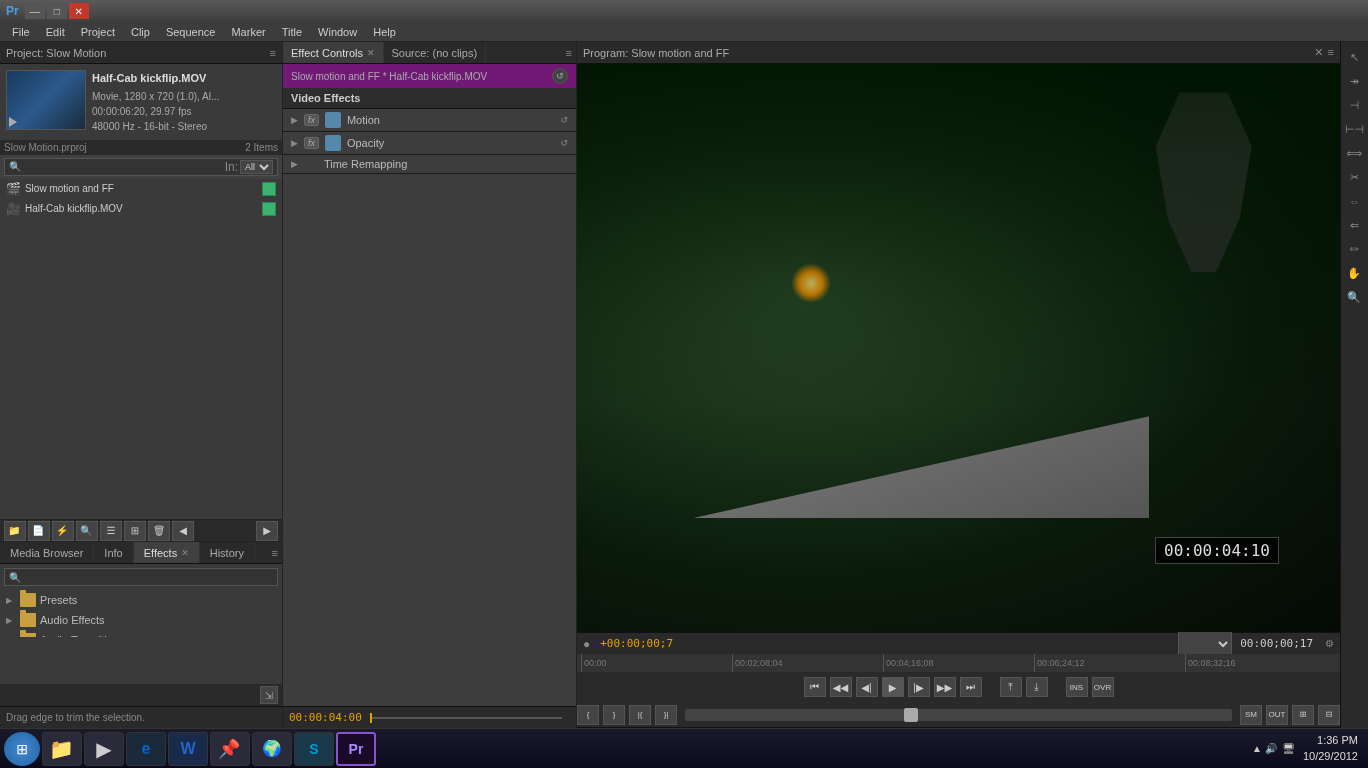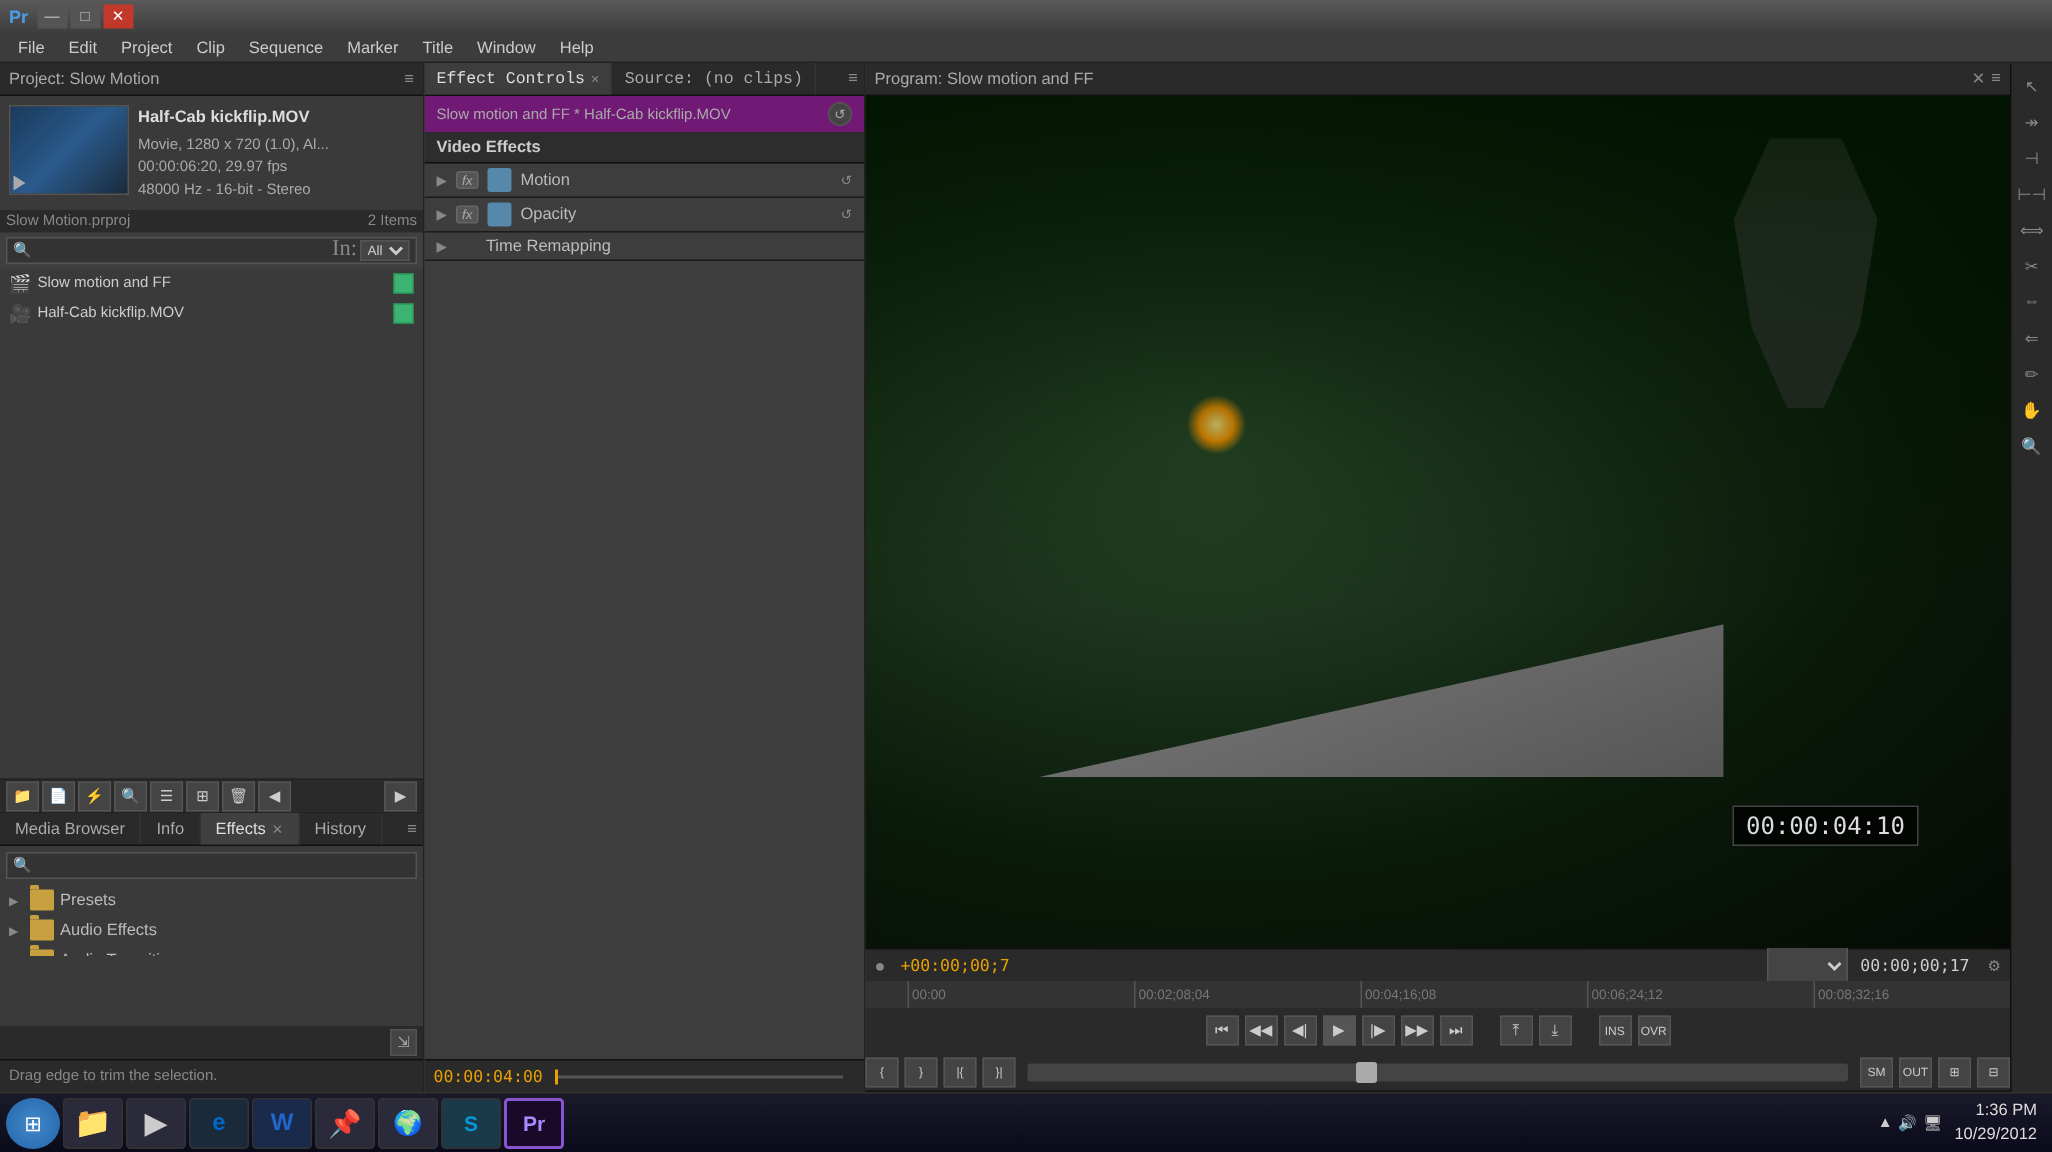"Effect Controls" div { font-family: Liberation Mono, monospace -> none }
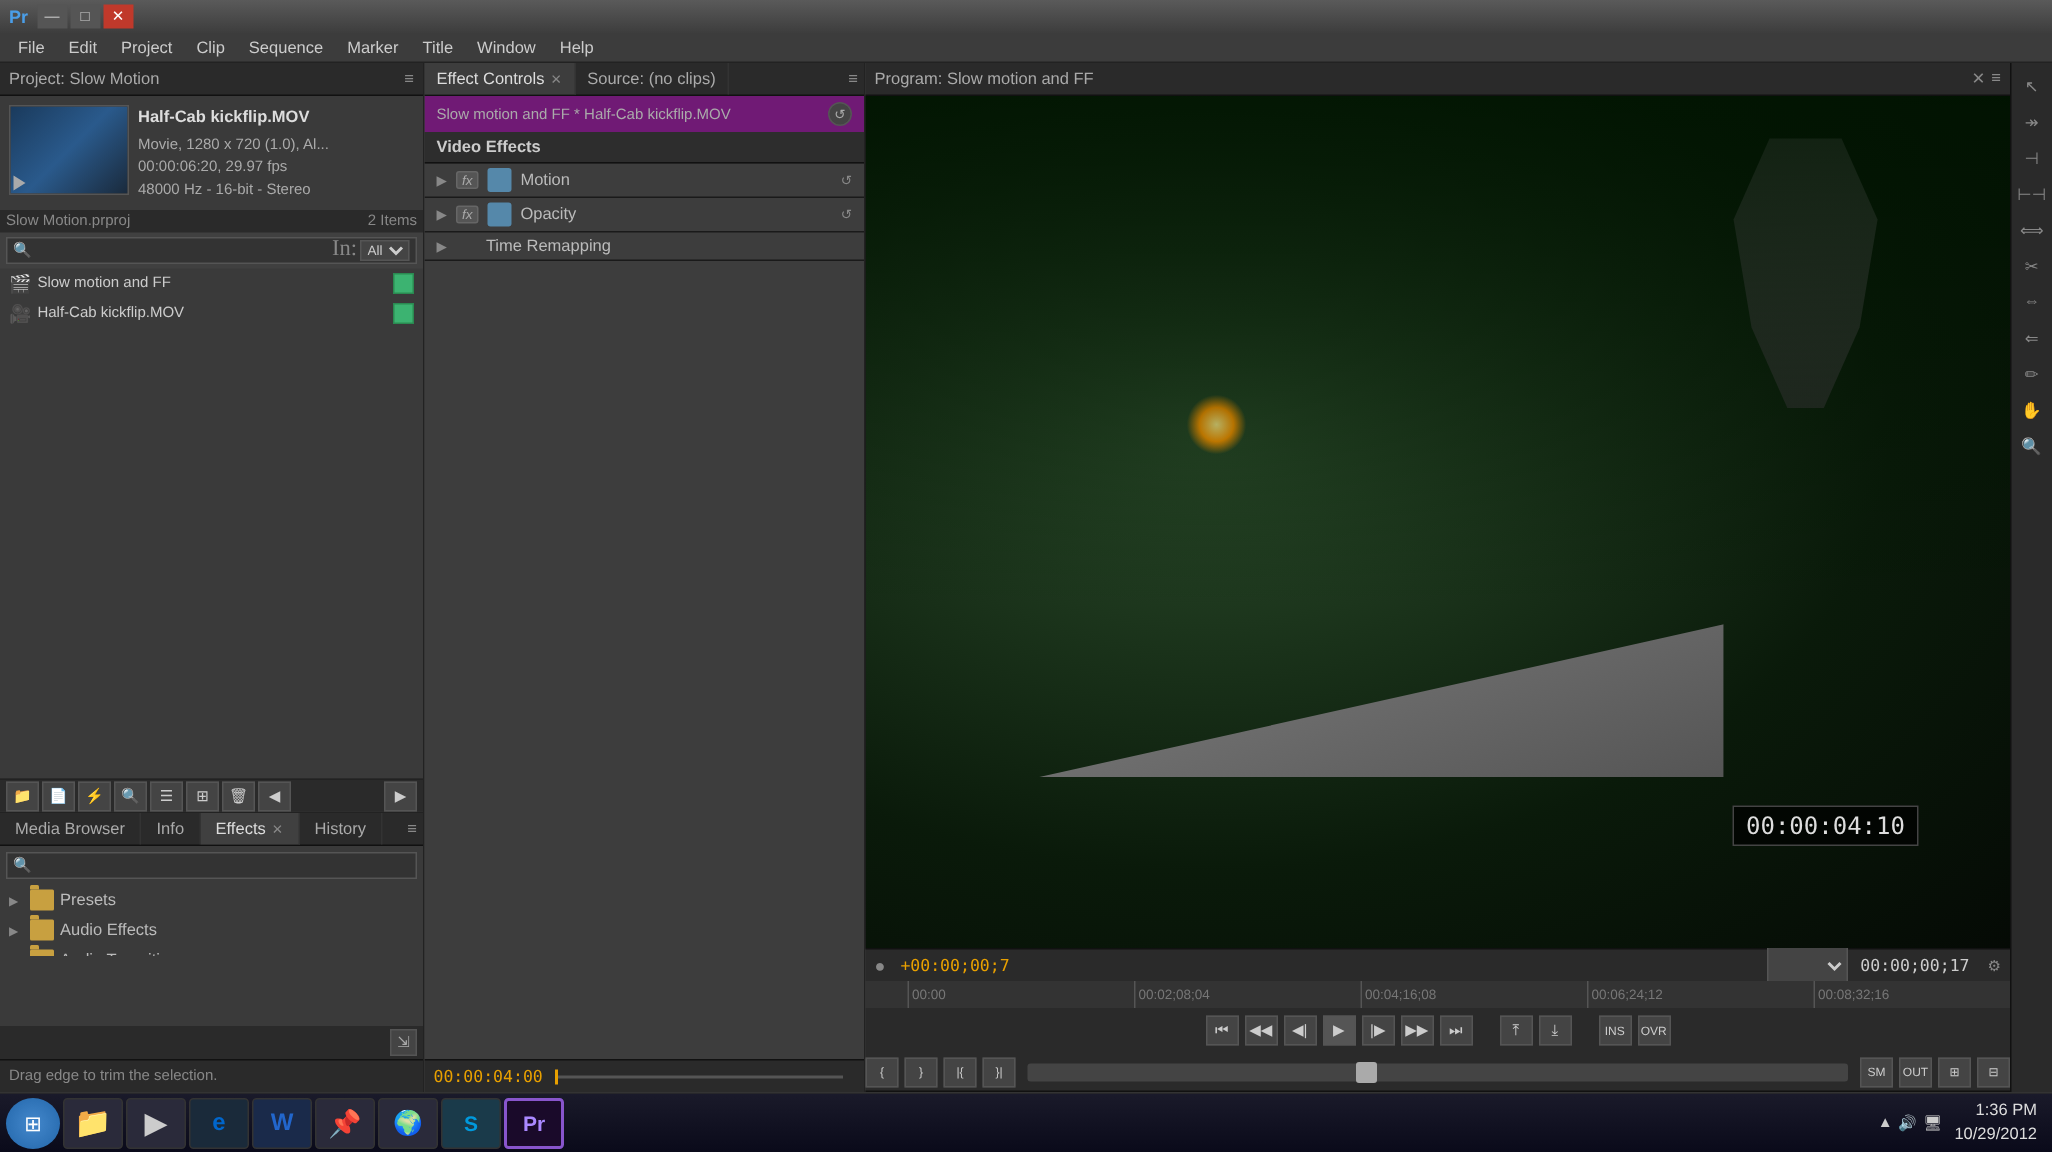"In:" span { font-family: Liberation Serif, serif -> none; font-size: 15px -> 12px }
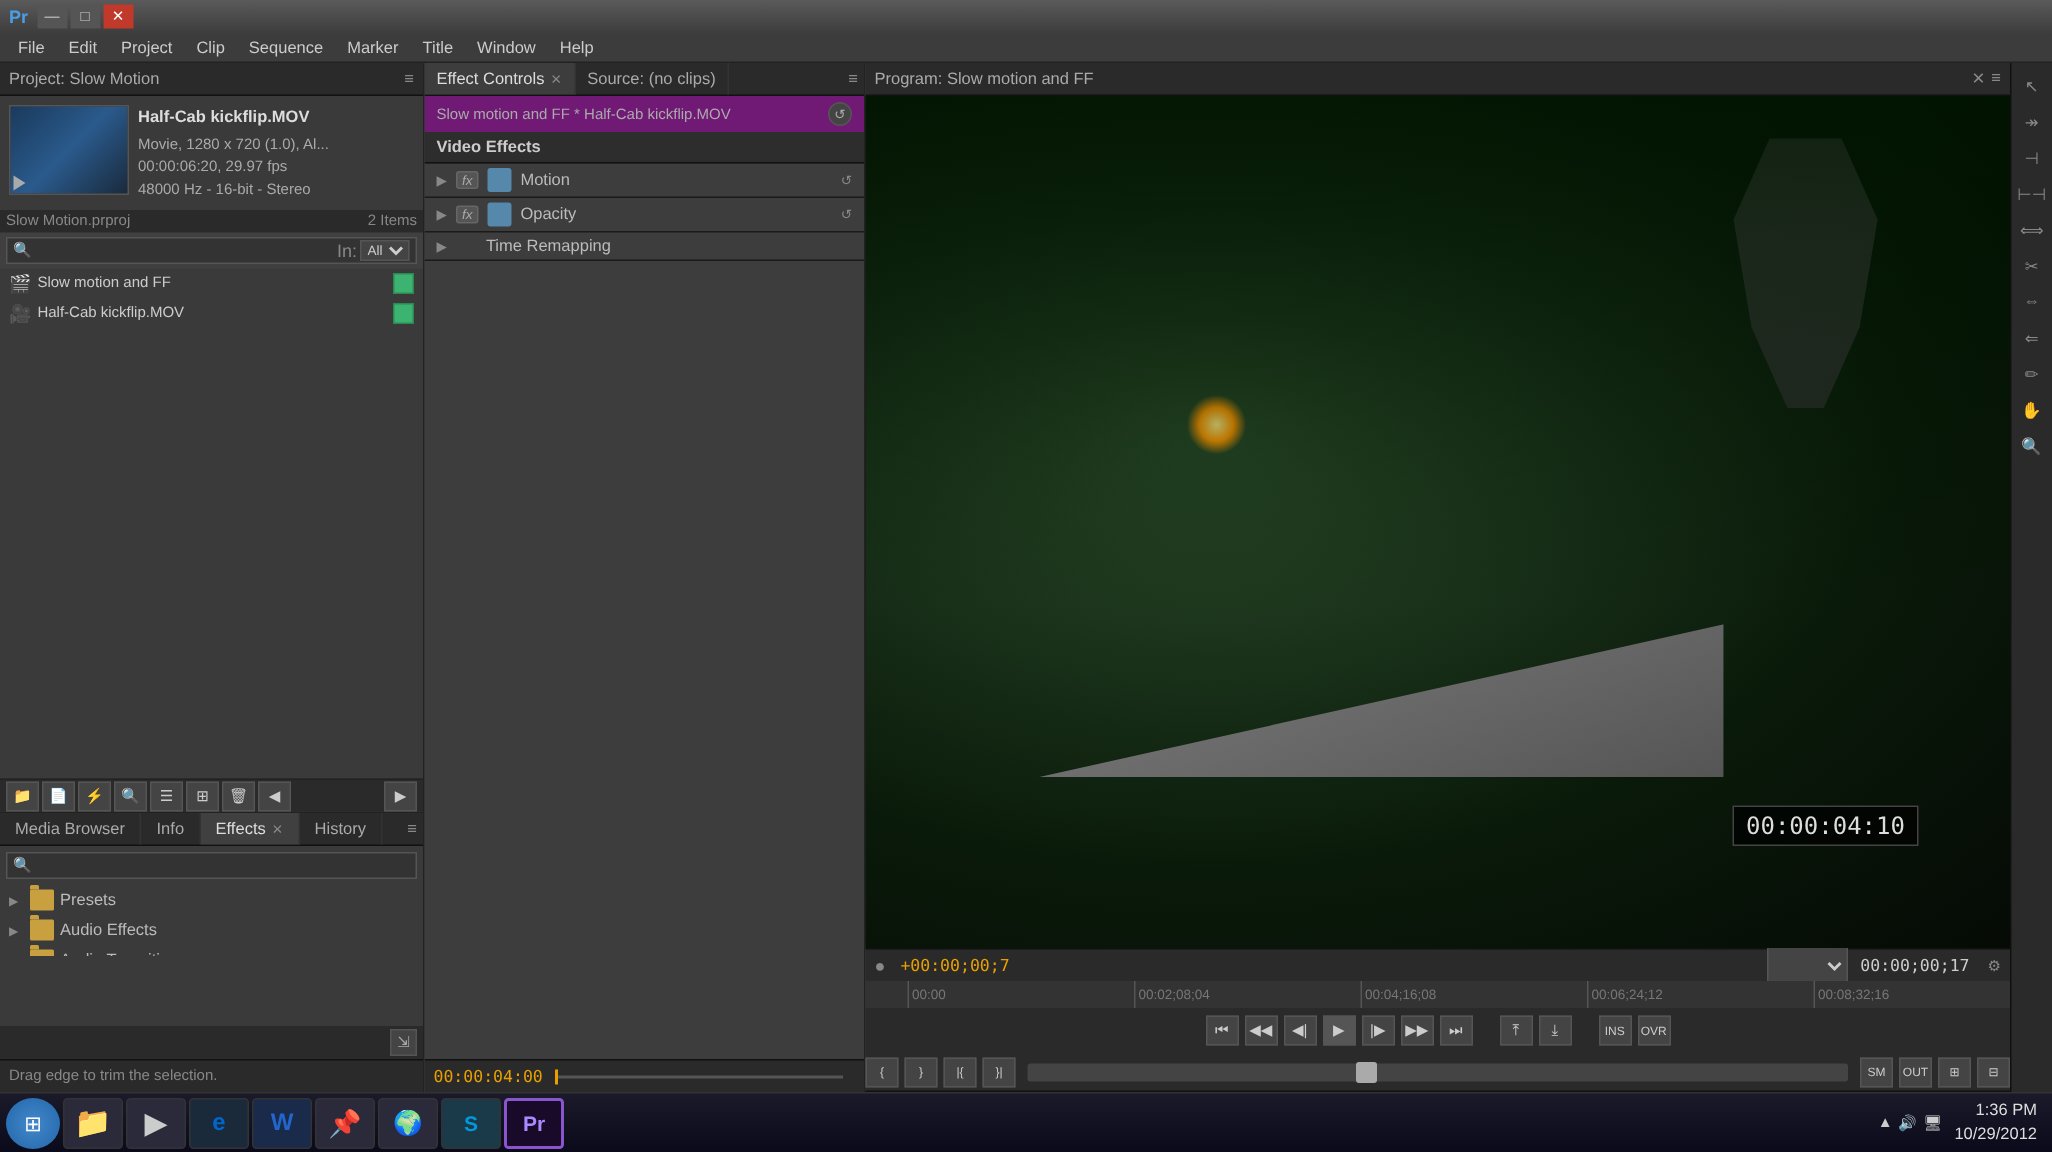"00:00" .ruler-mark { margin-left: 24px -> none }
